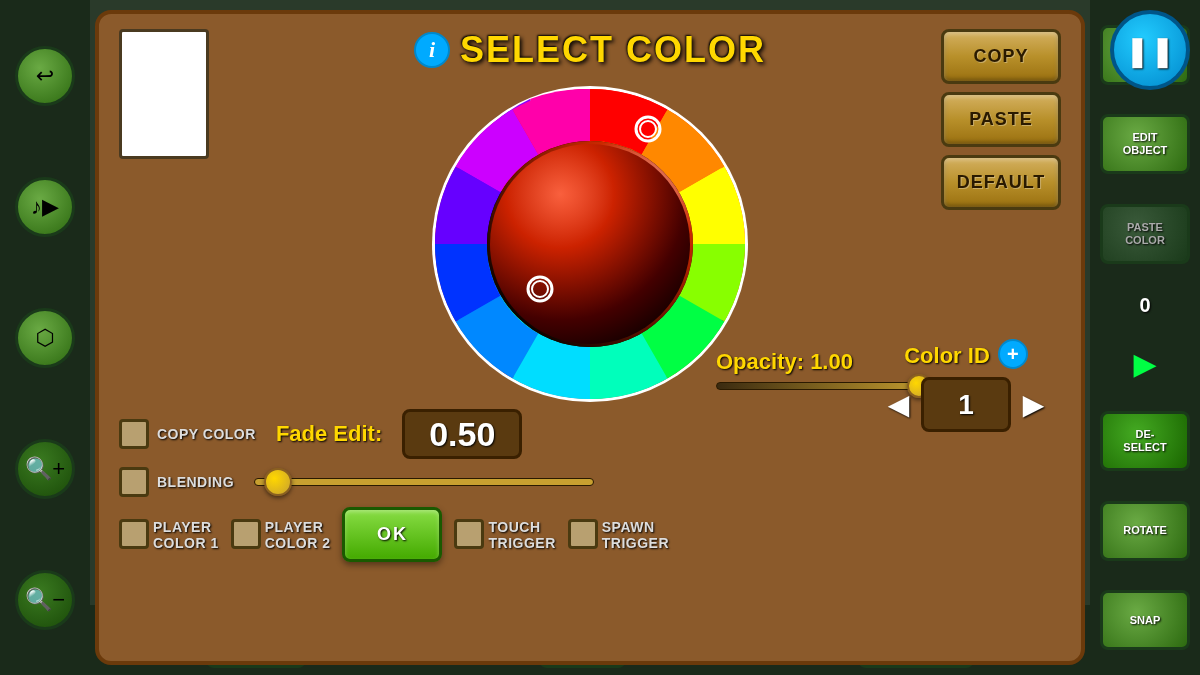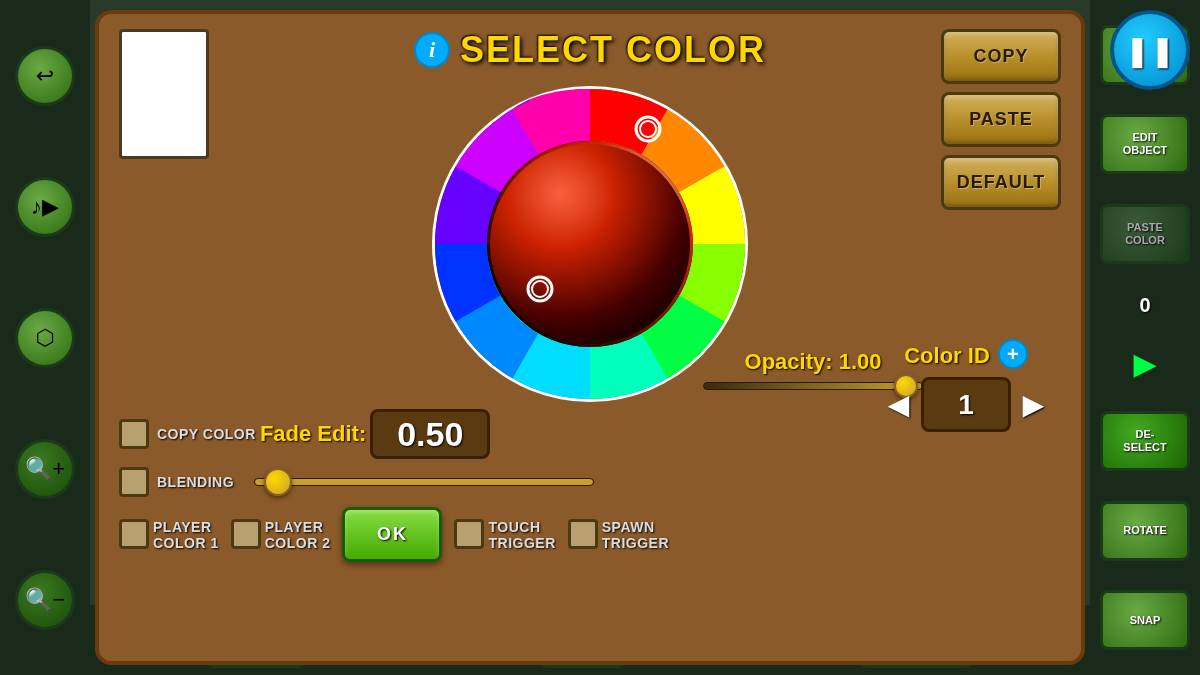"Opacity: 1.00" div { align-items: center -> flex-start; right: 138px -> 125px }
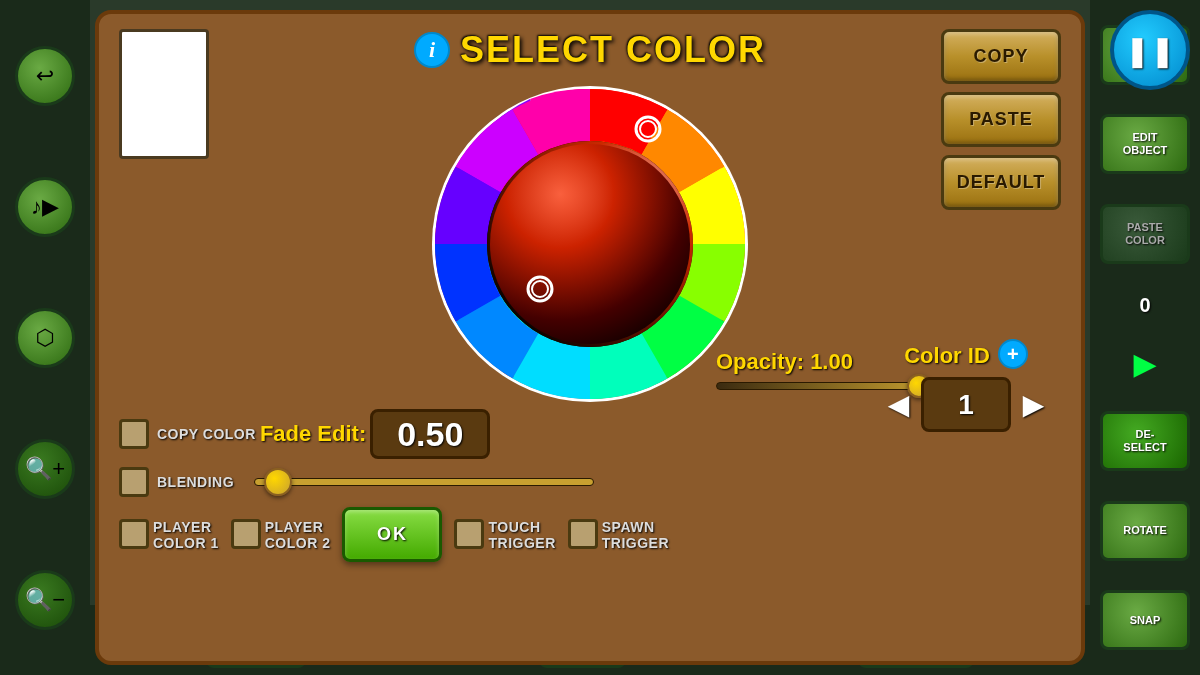"COPY COLOR" div { gap: 4px -> 20px }
